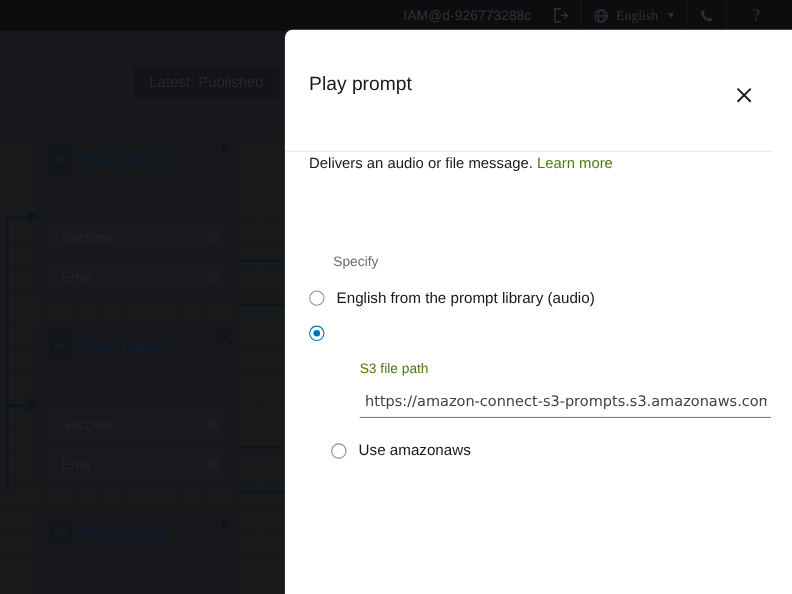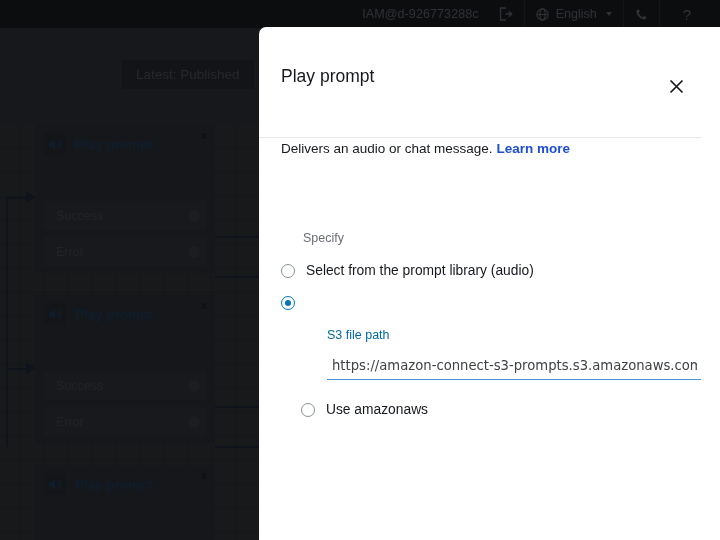"English" .nav-group { font-family: none -> Liberation Serif, serif }
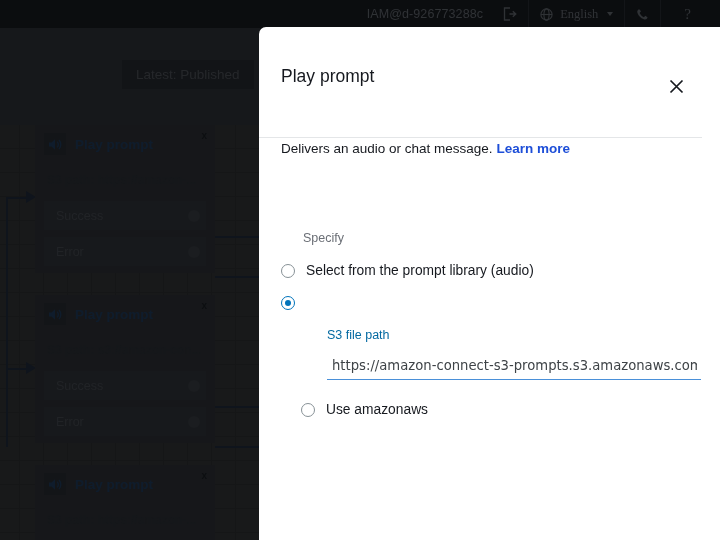"Delivers an audio or chat" span { text: chat -> file }
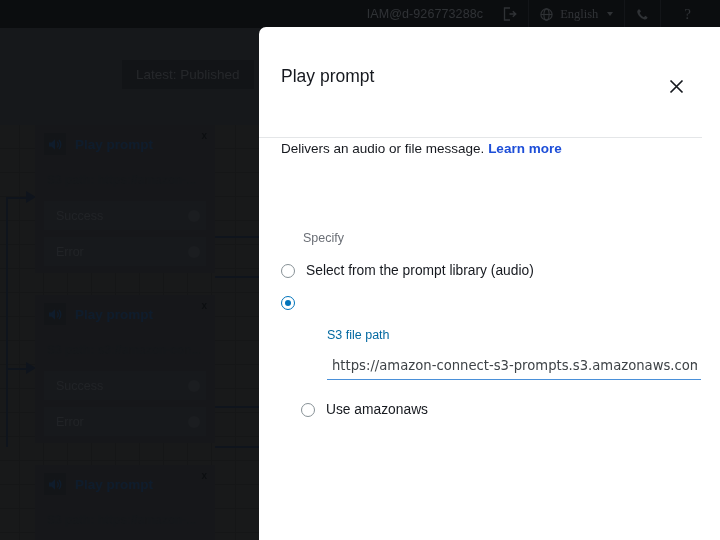"Learn more" #learn-more { color: #1d4ed8 -> #4d7c0f; font-weight: bold -> none }
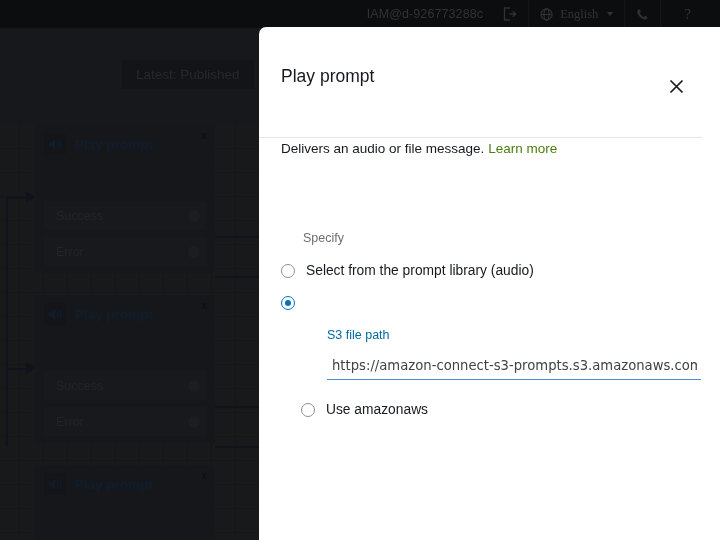"Select from the prompt library" span.radio-label { text: Select -> English }
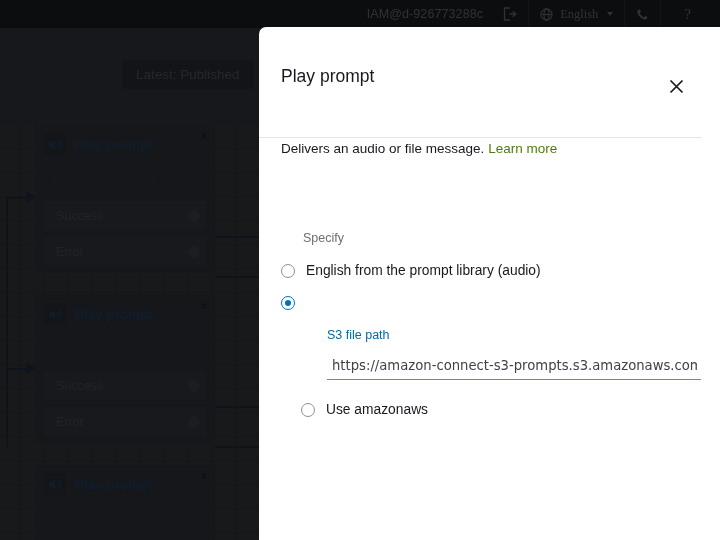"S3 file path" #s3-file-path-label { color: #0369a1 -> #4d7c0f }
